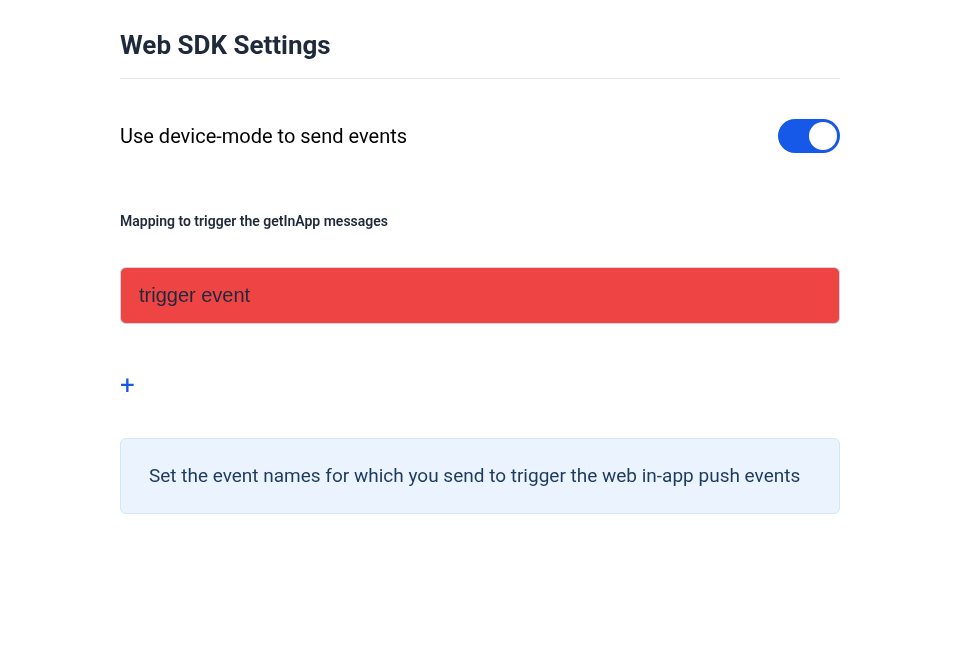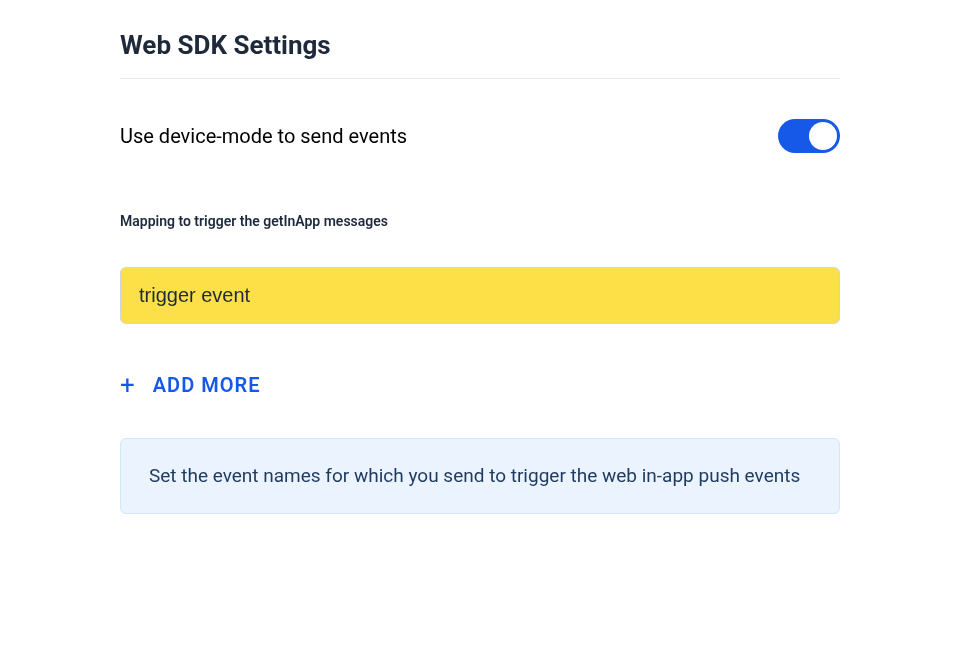"trigger event" .text-input { background: #fde047 -> #ef4444 }
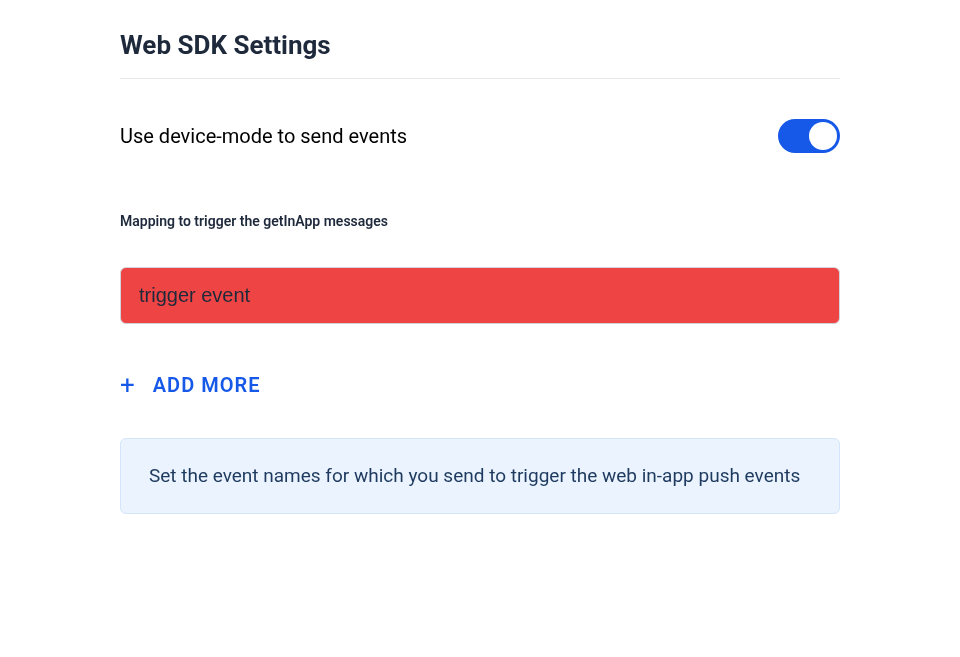"ADD MORE" span.add-more-text { html: <span>ADD MORE</span> -> none }
